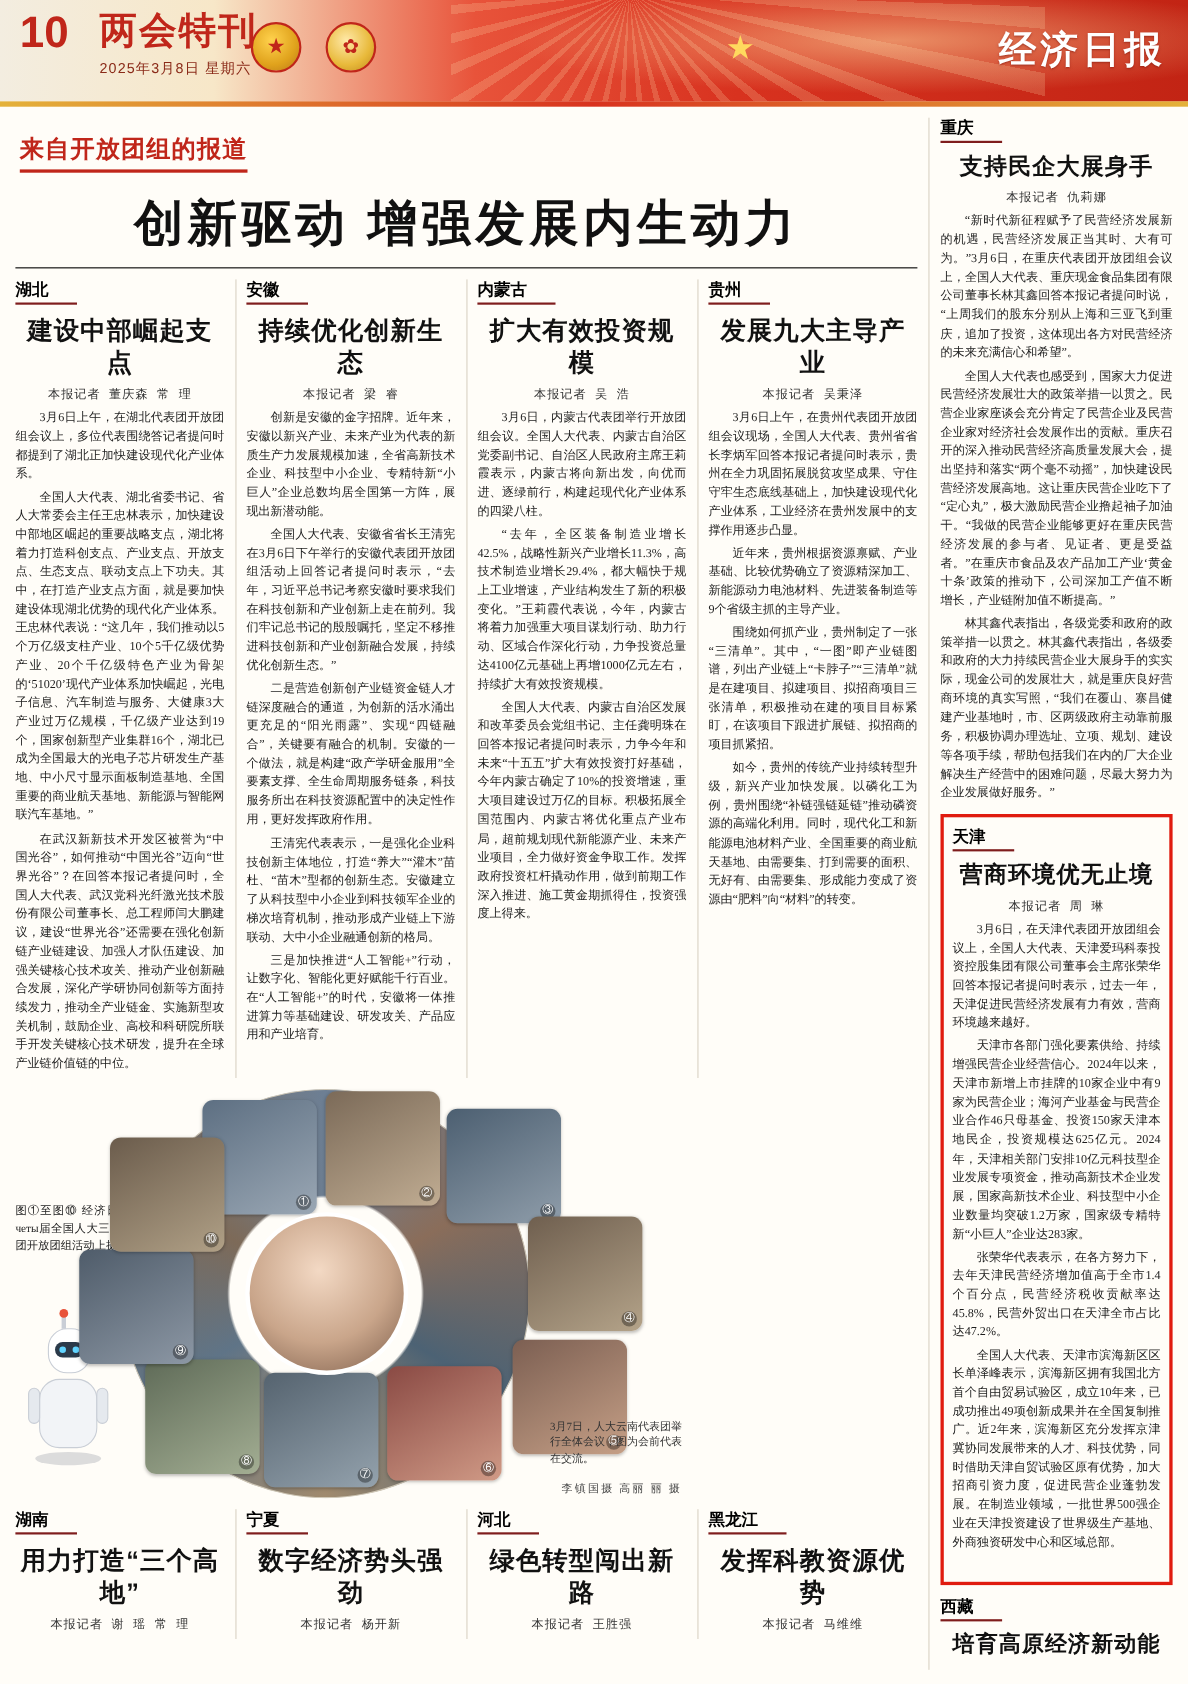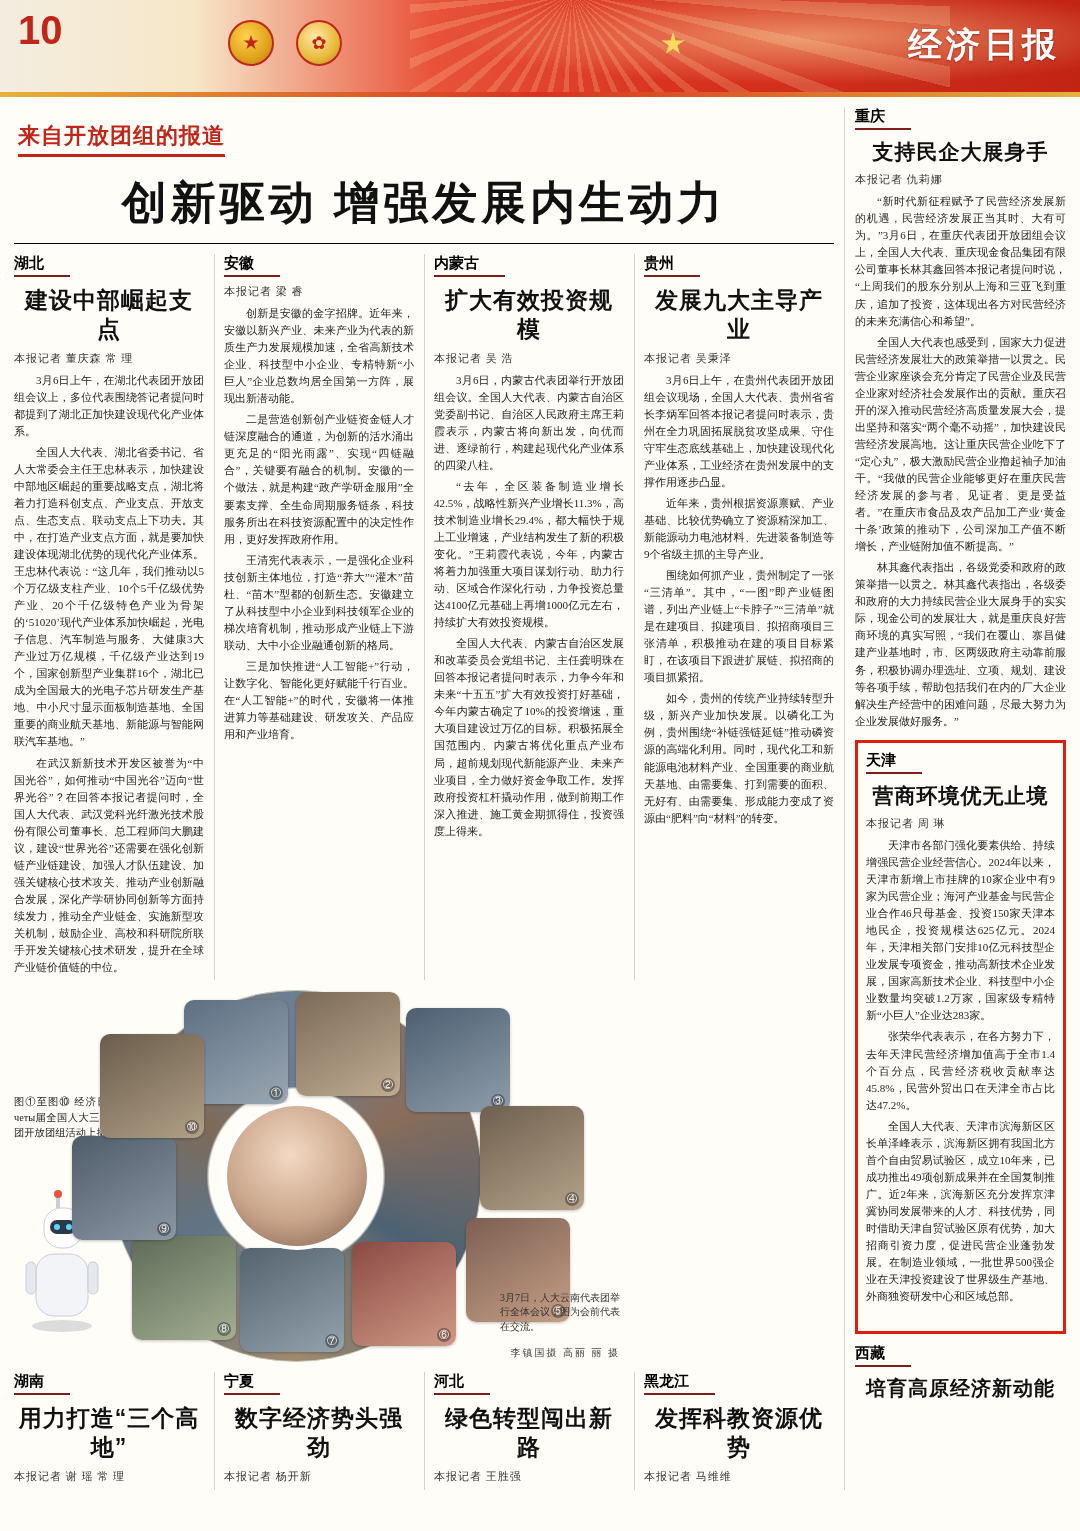"两会特刊" div { html: none -> <div> <div>两会特刊</div> <div>2025年3月8日 星期六</div> </div> }
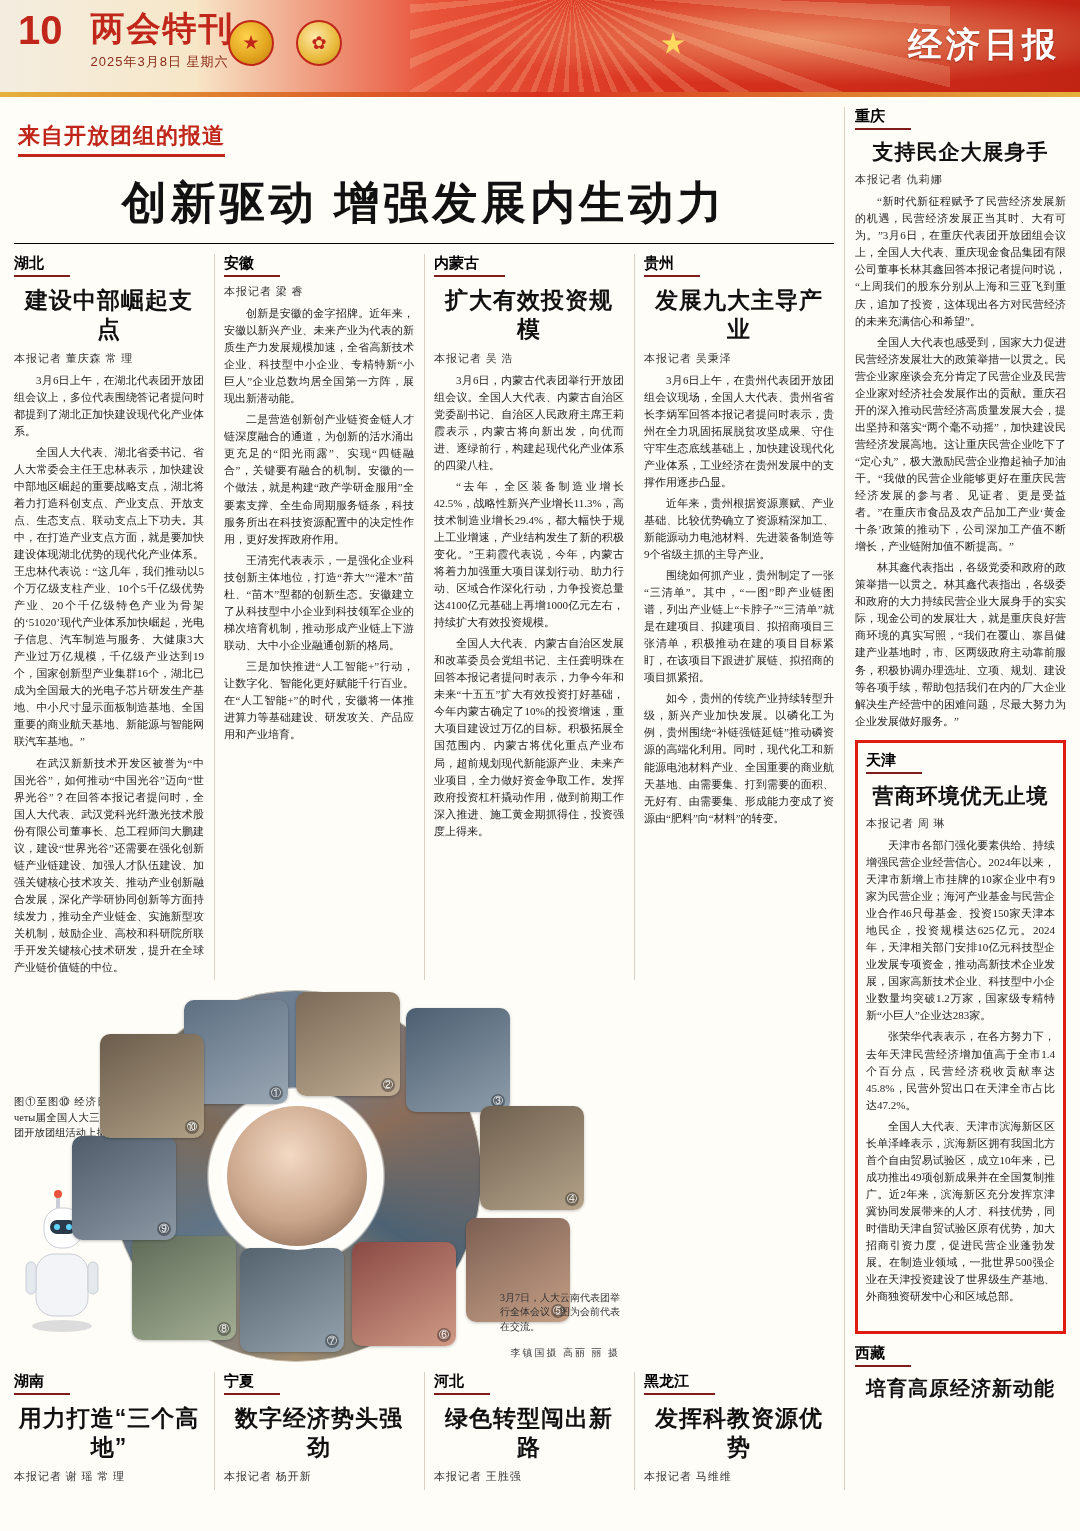"本报记者 仇莉娜" .byline { font-family: none -> Liberation Mono, monospace; text-align: none -> center }
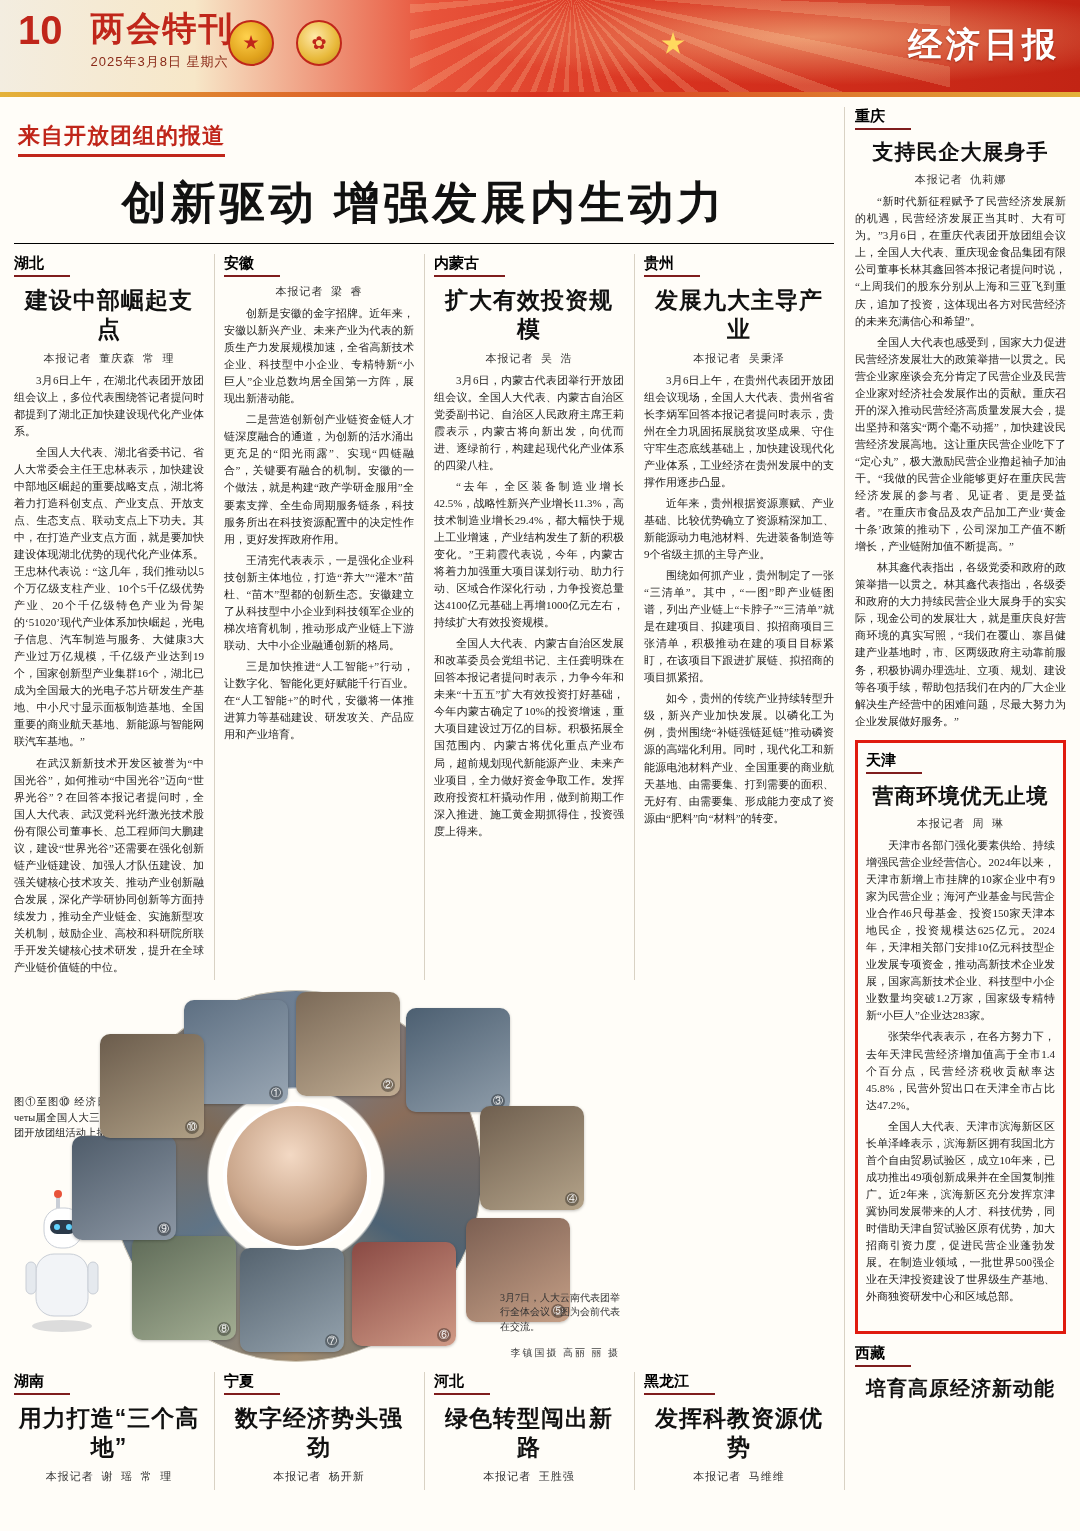"持续优化创新生态" div.subhead { html: none -> <div>持续优化创新生态</div> }
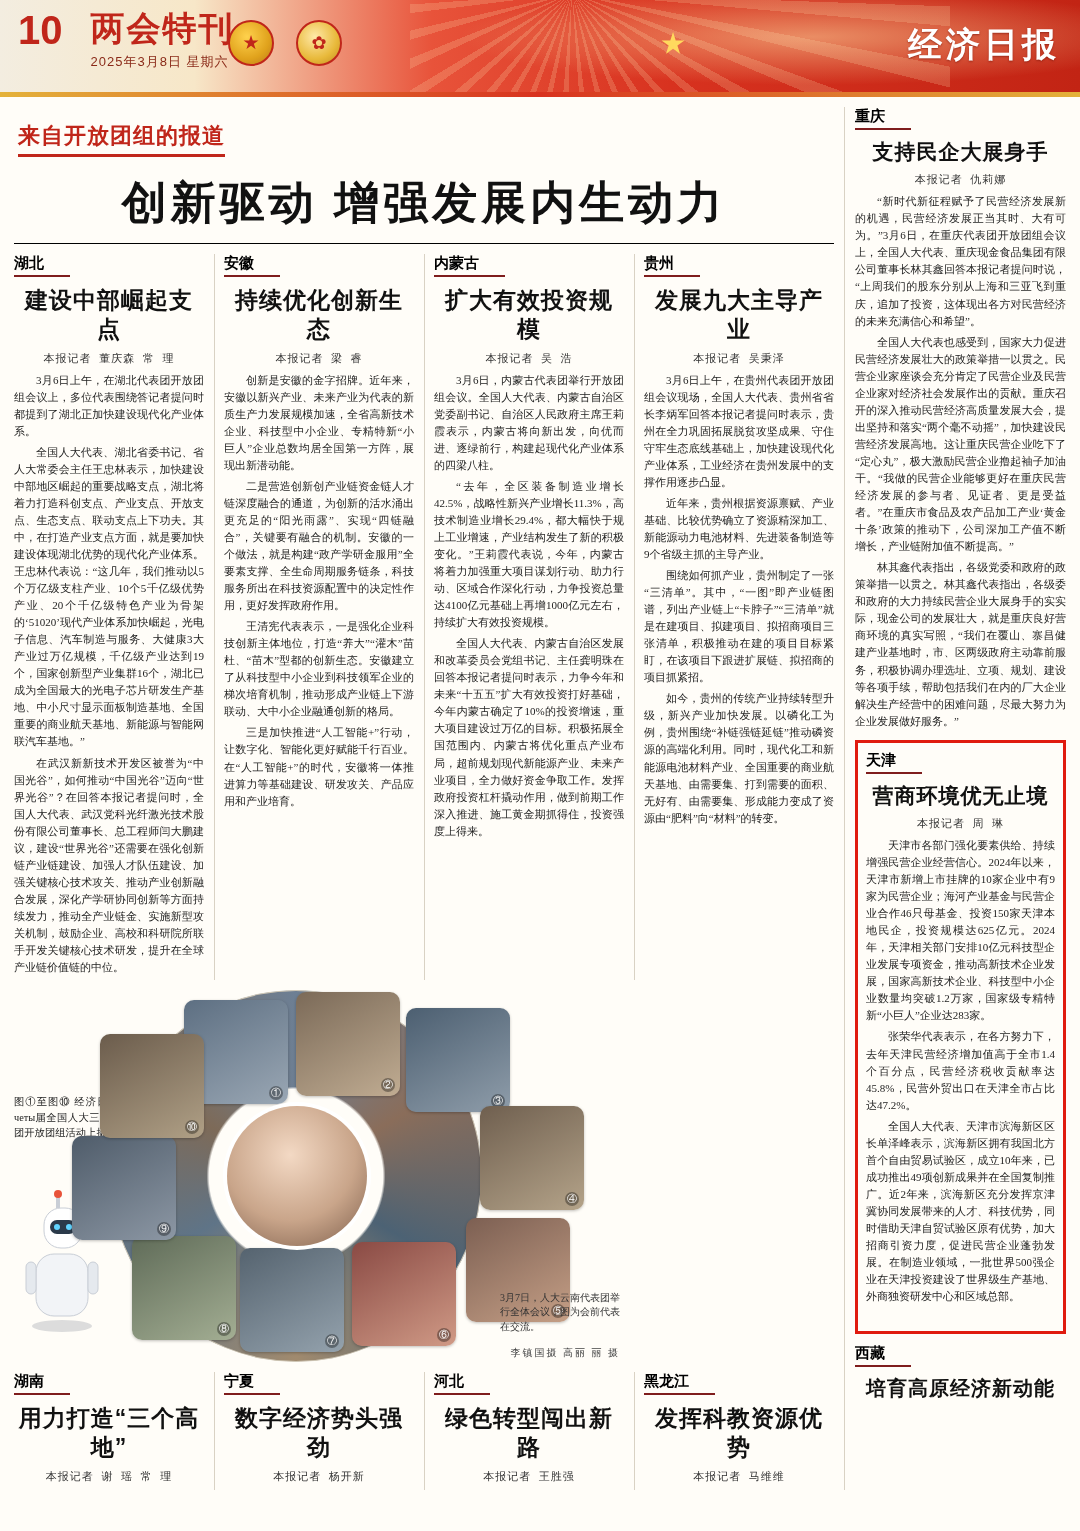"全国人大代表、安徽省省长王清宪在3月6日下午举行的安徽代表团开放团组活动上回答记" p { html: none -> <p>全国人大代表、安徽省省长王清宪在3月6日下午举行的安徽代表团开放团组活动上回答记者提问时表示，“去年，习近平总书记考察安徽时要求我们在科技创新和产业创新上走在前列。我们牢记总书记的殷殷嘱托，坚定不移推进科技创新和产业创新融合发展，持续优化创新生态。”</p> }
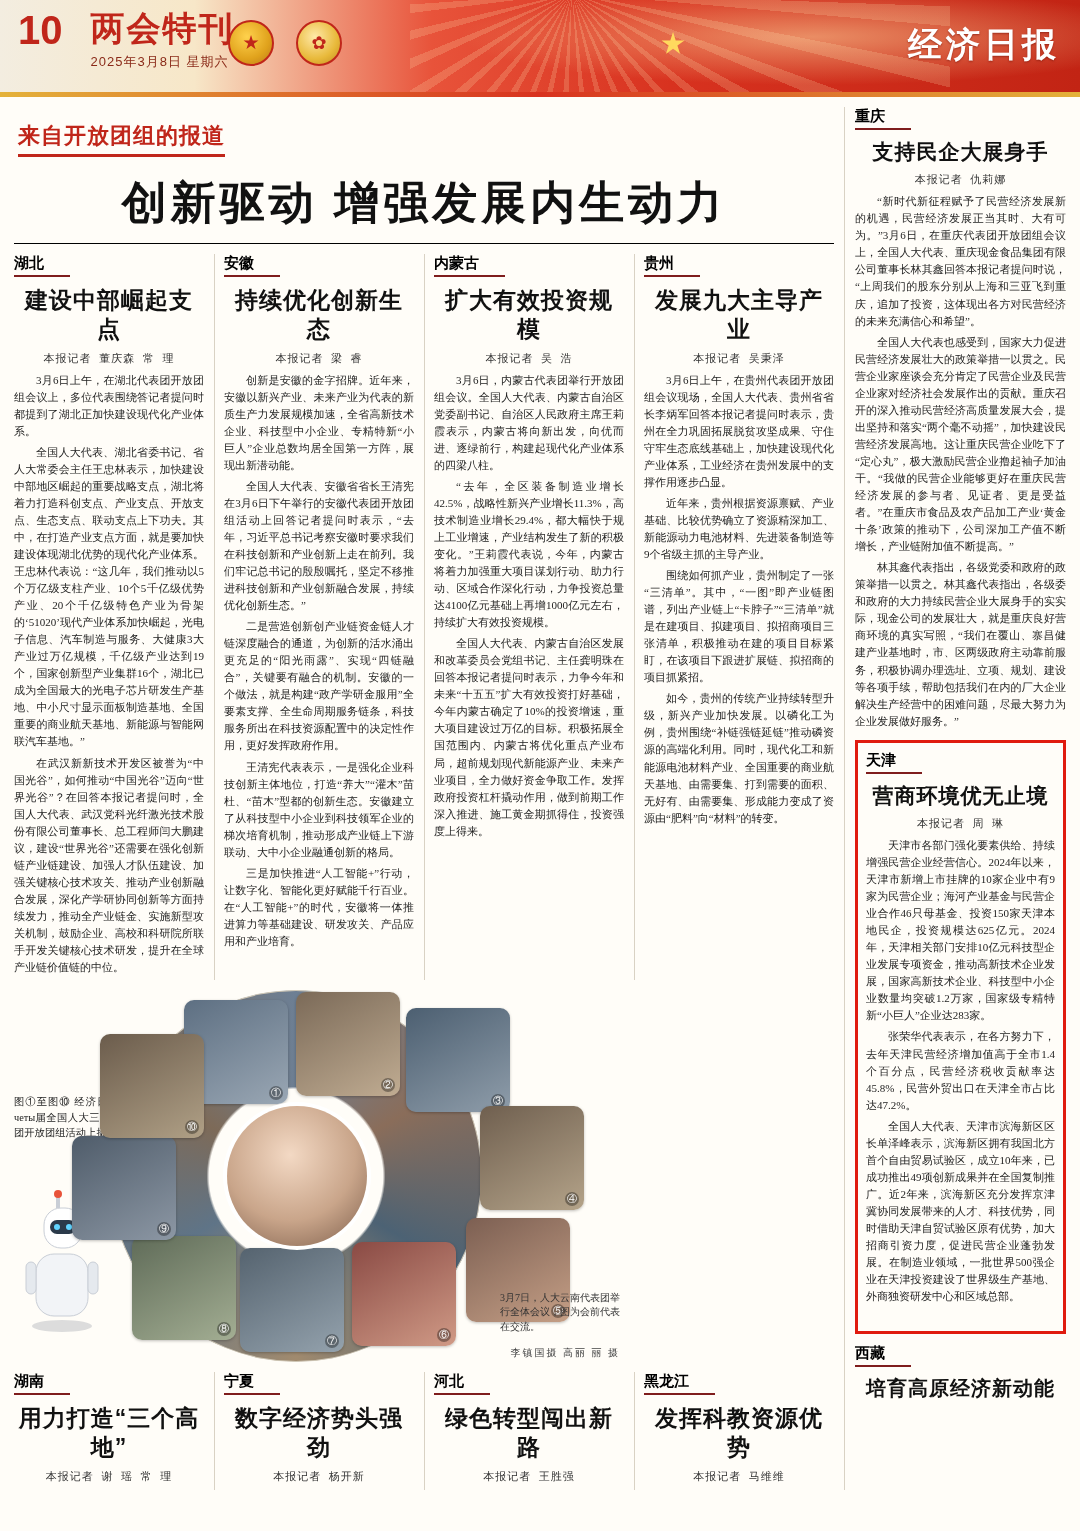"3月6日，在天津代表团开放团组会议上，全国人大代表、天津爱玛科泰投资控股集团有限" p { html: none -> <p>3月6日，在天津代表团开放团组会议上，全国人大代表、天津爱玛科泰投资控股集团有限公司董事会主席张荣华回答本报记者提问时表示，过去一年，天津促进民营经济发展有力有效，营商环境越来越好。</p> }
